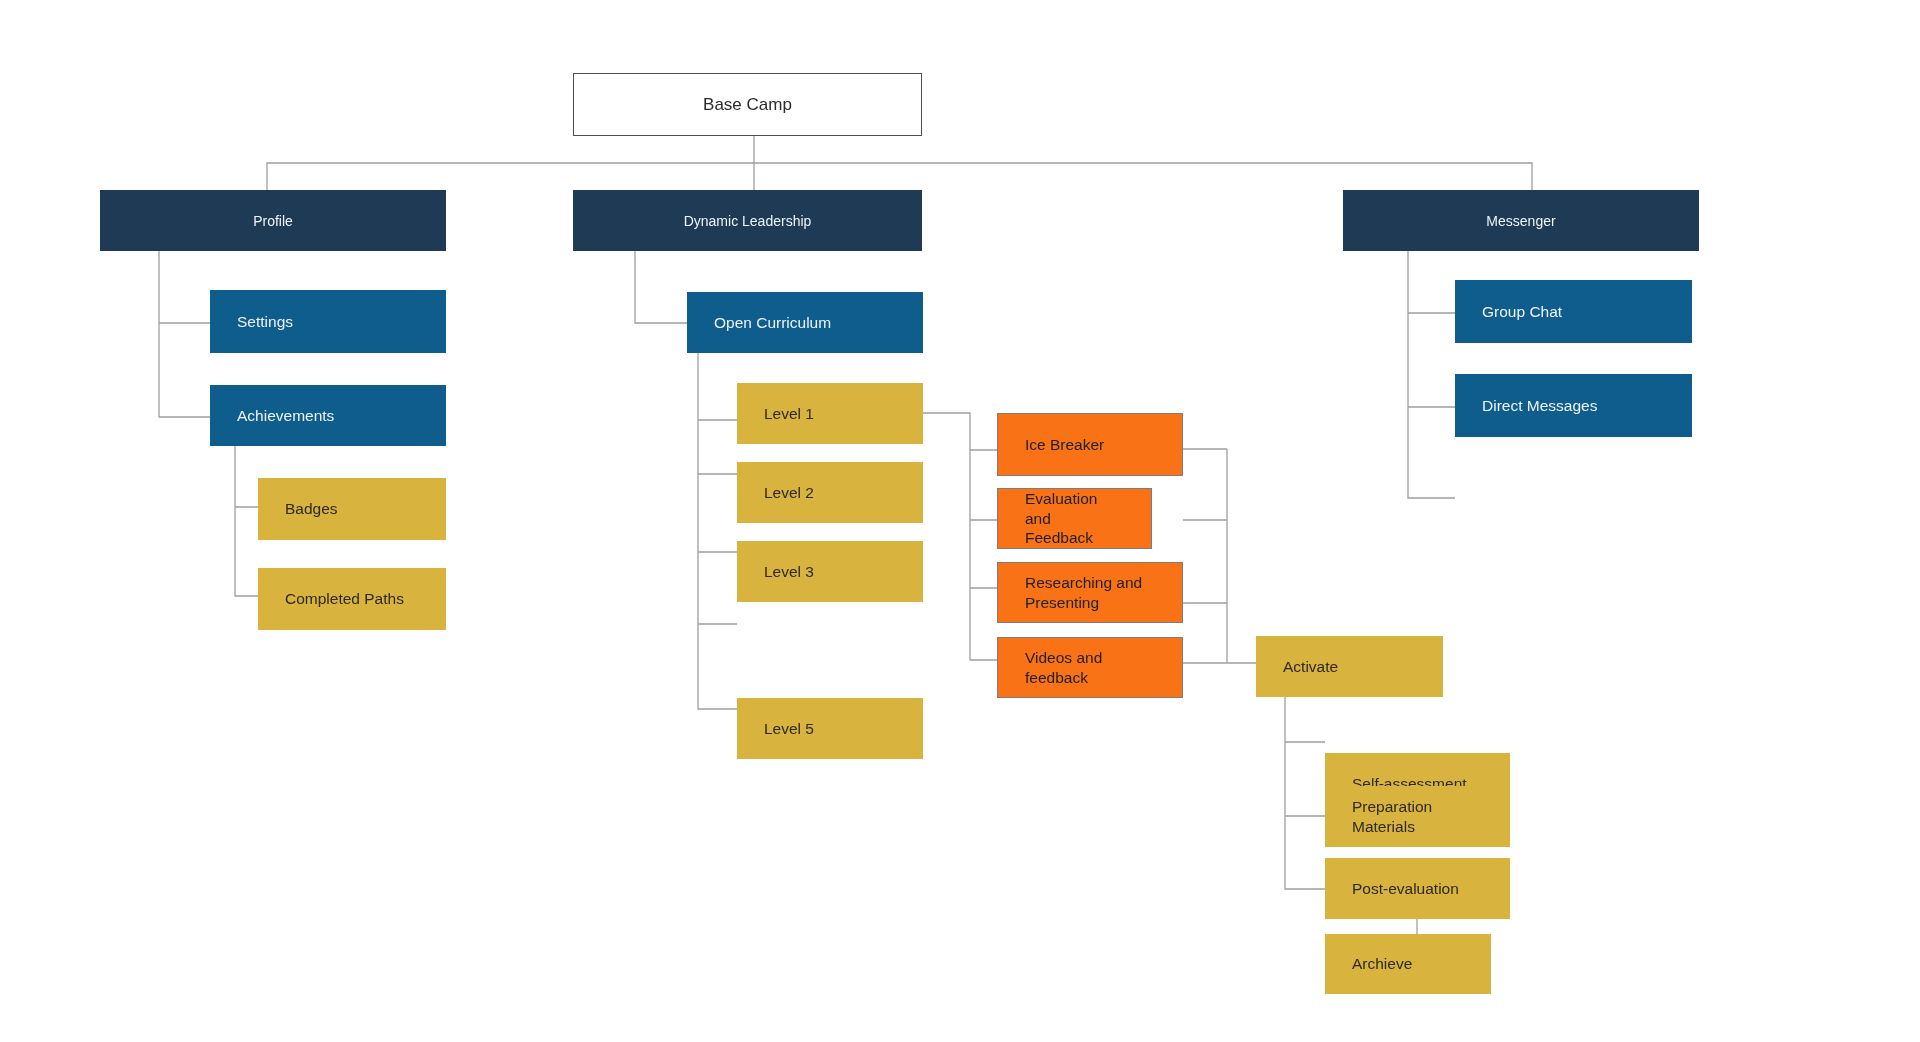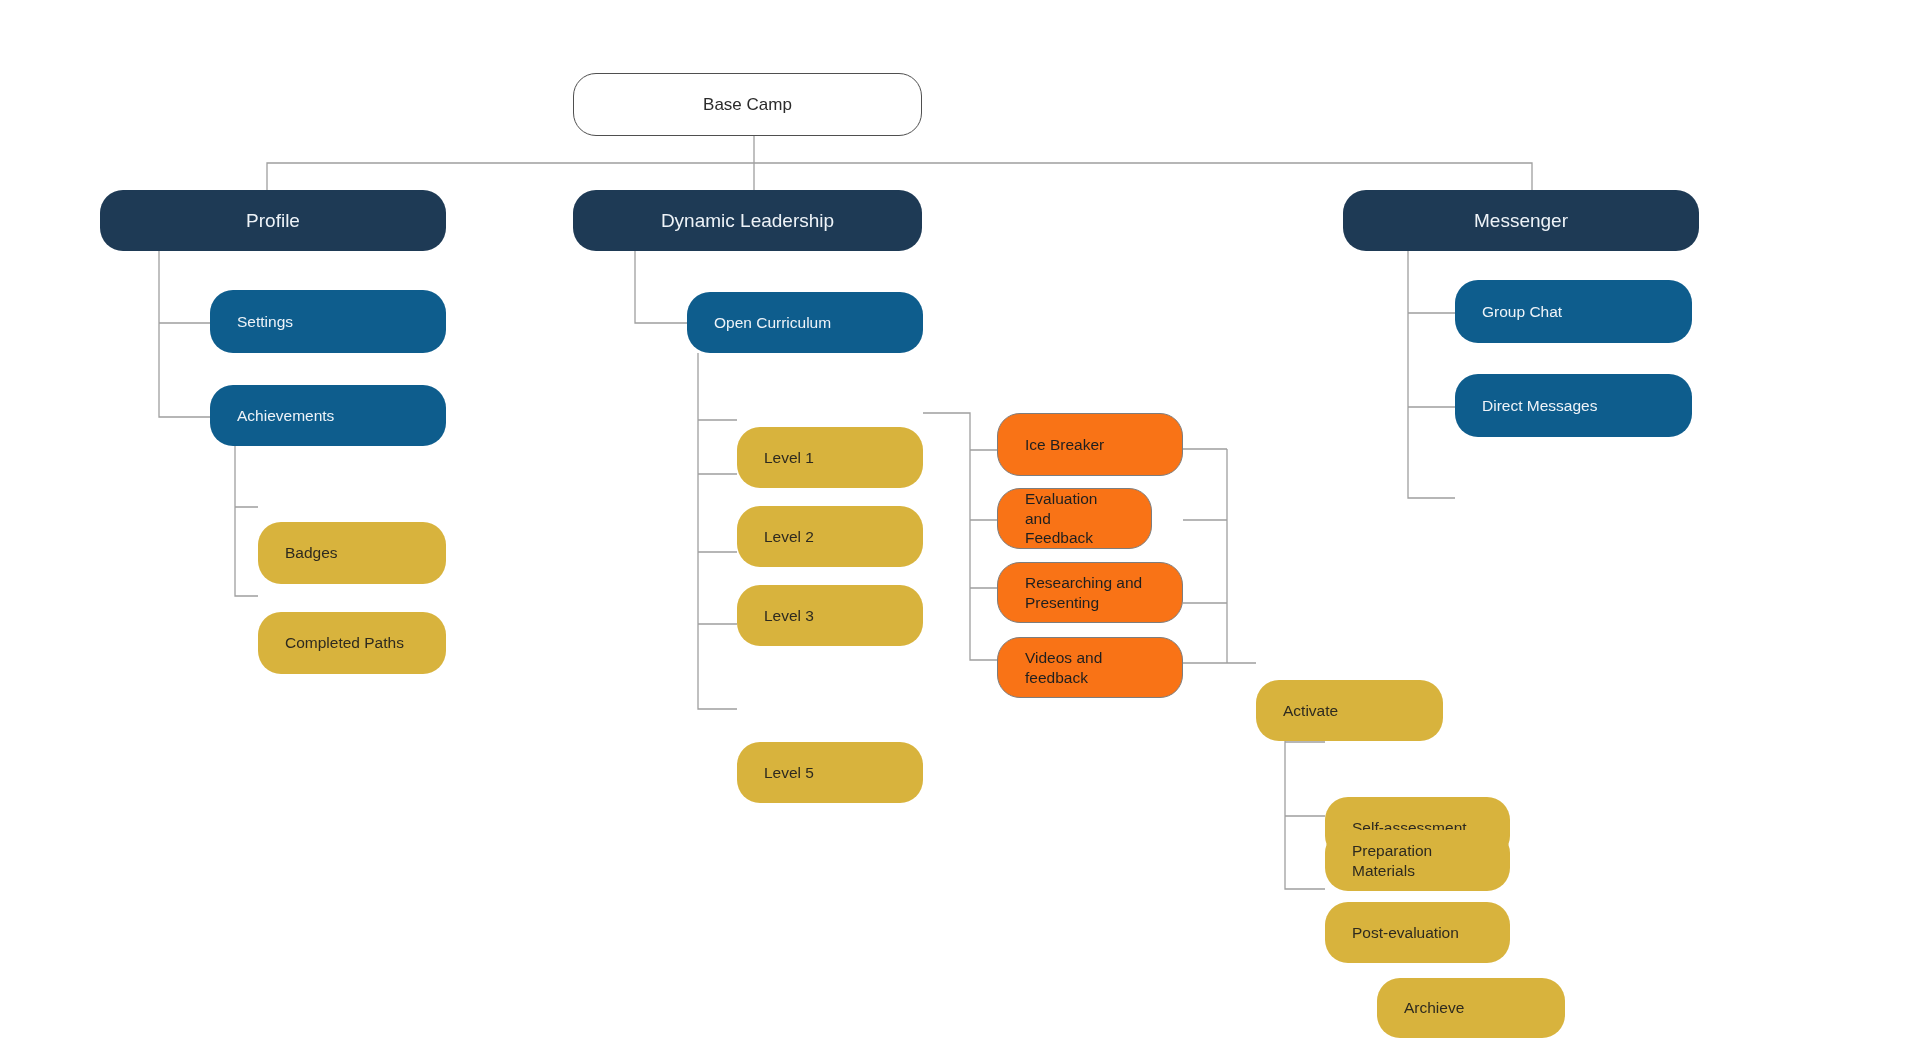"Base Camp" .node { border-radius: 23px -> none }
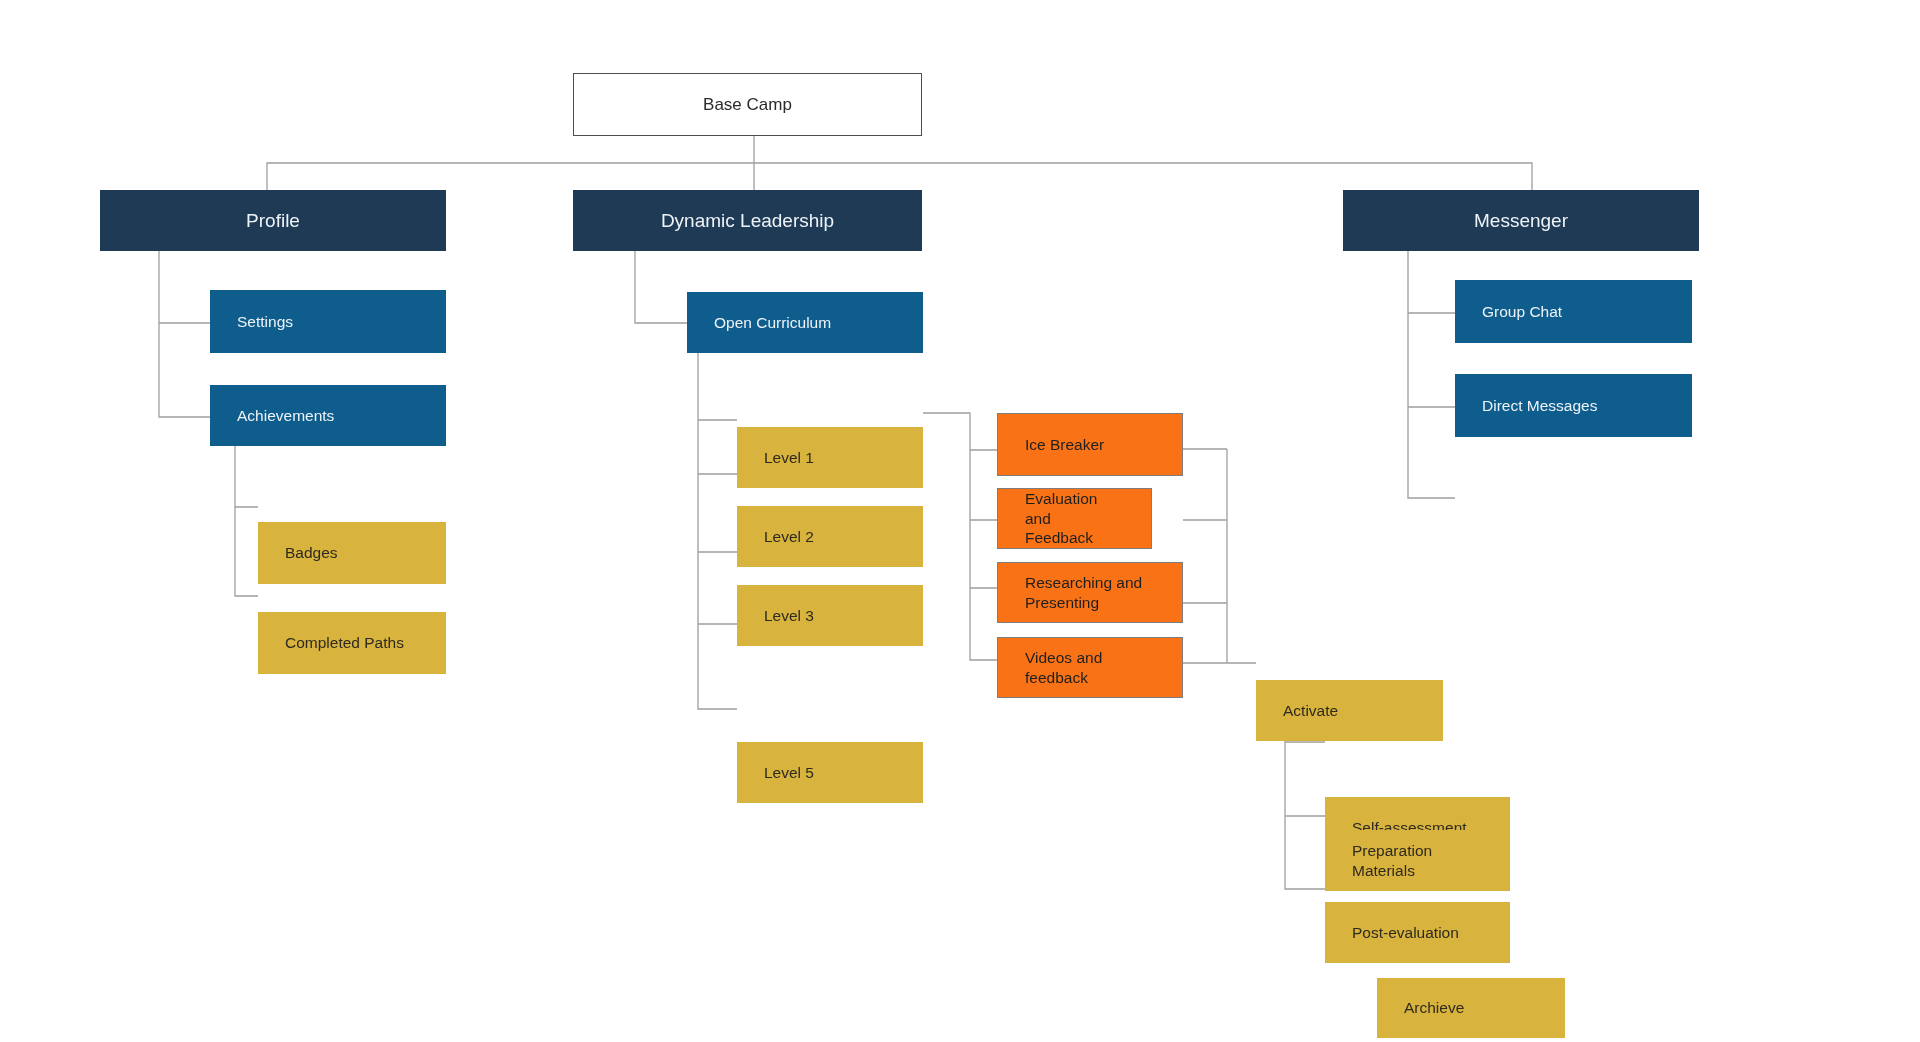"Profile" .primary { font-size: 19px -> 14px }
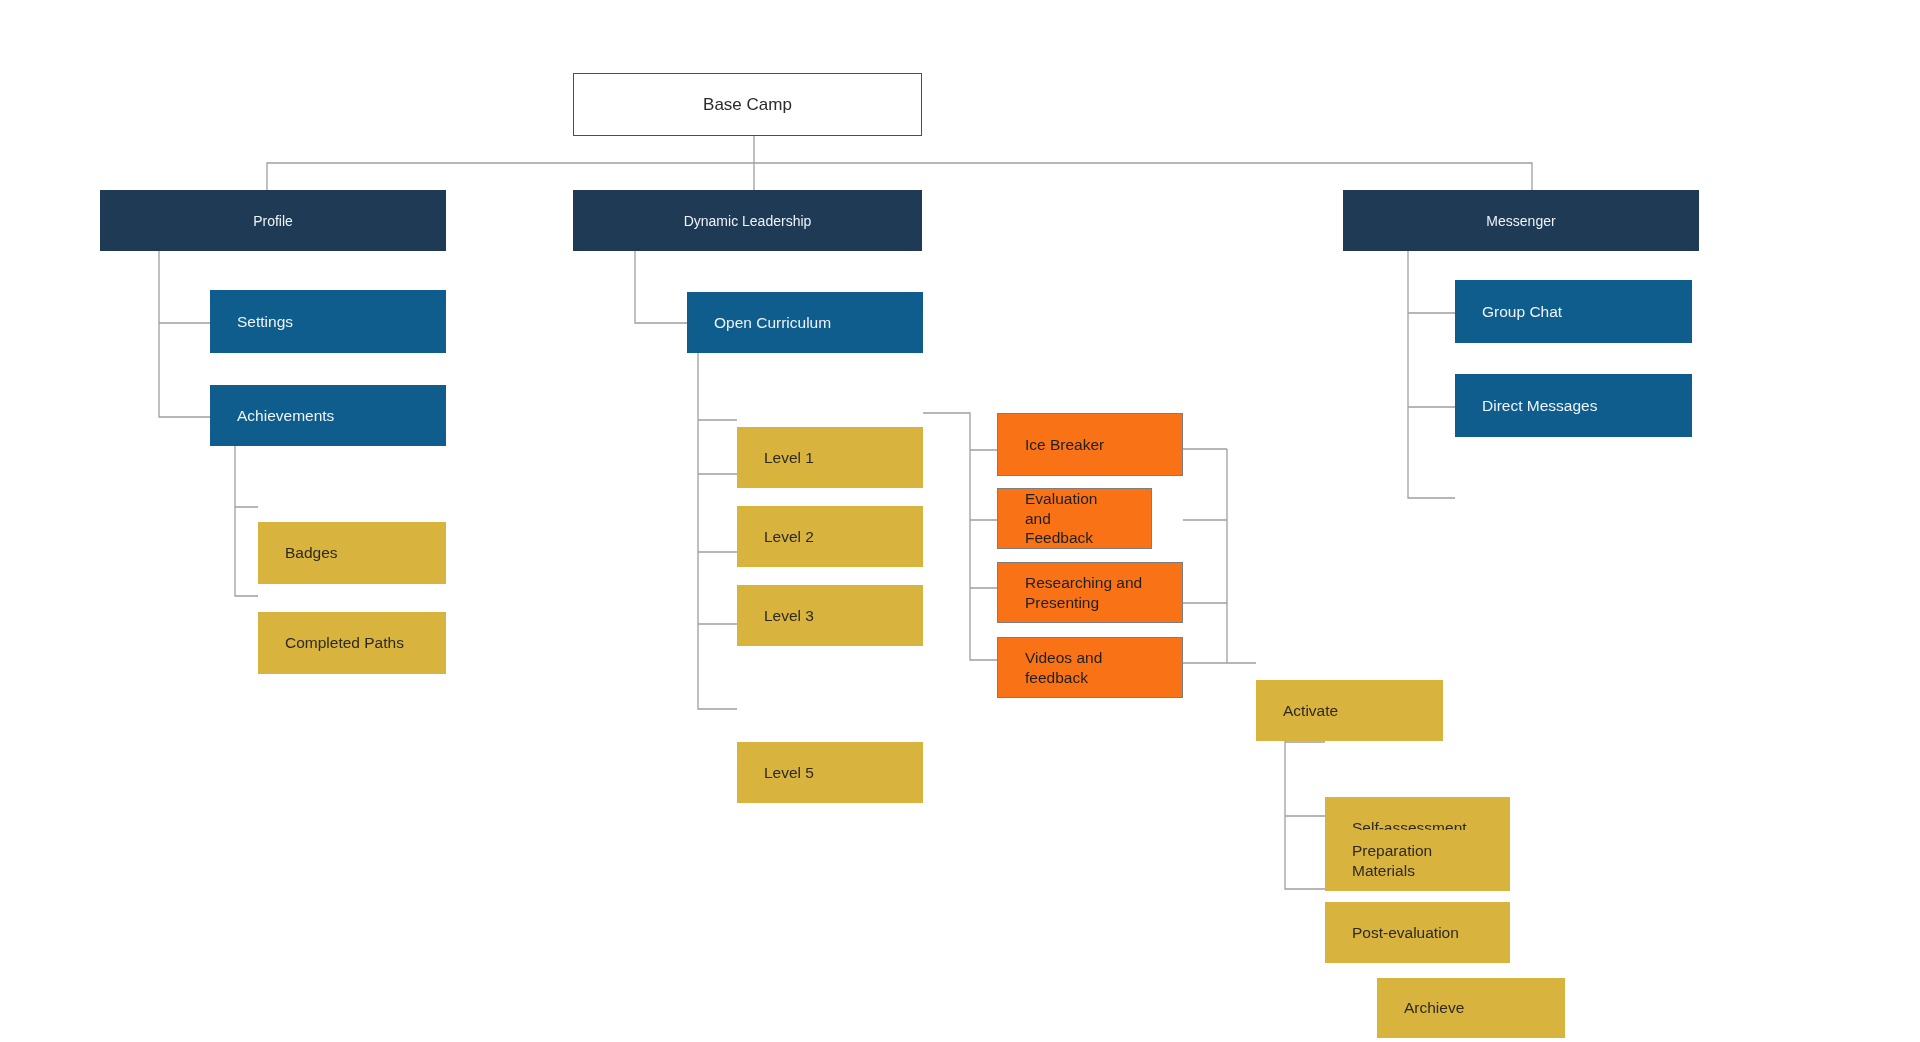"Level 1" .accent { margin-top: 44px -> none }
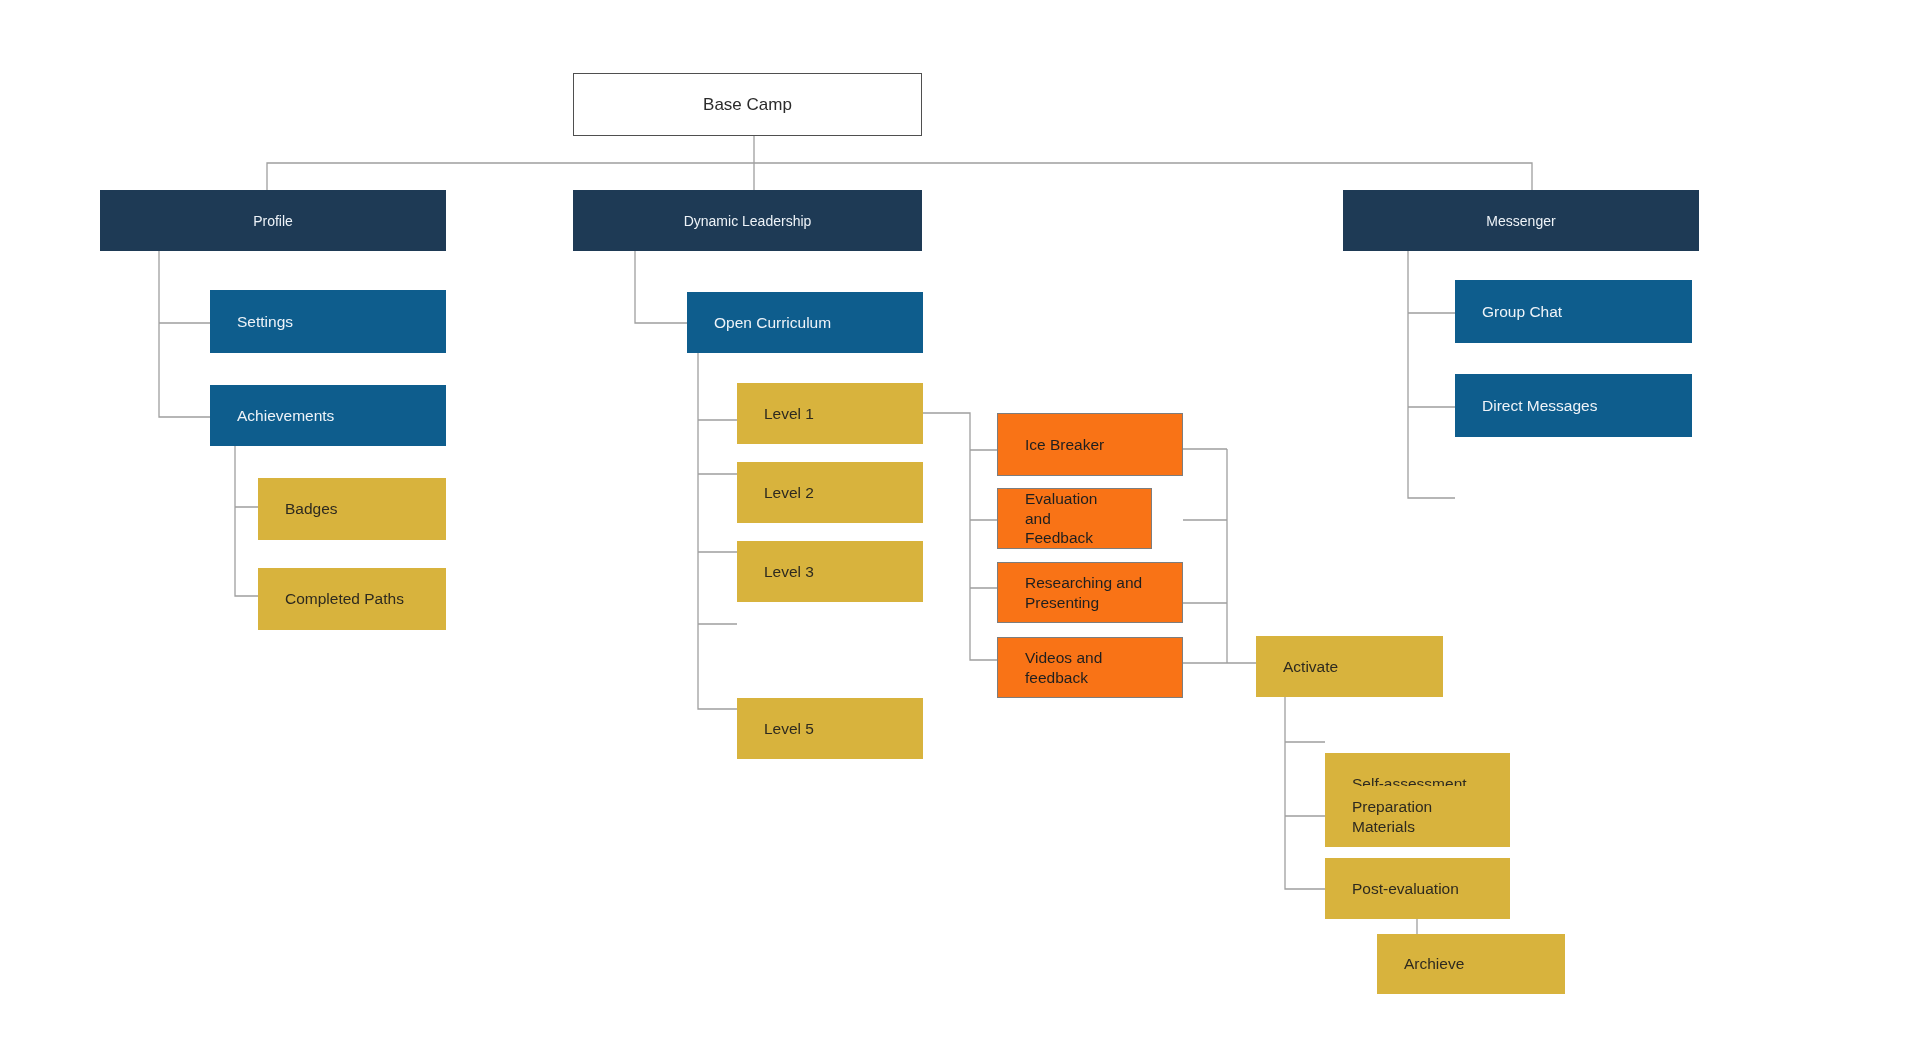"Archieve" div.node { left: 1377px -> 1325px; width: 188px -> 166px }
